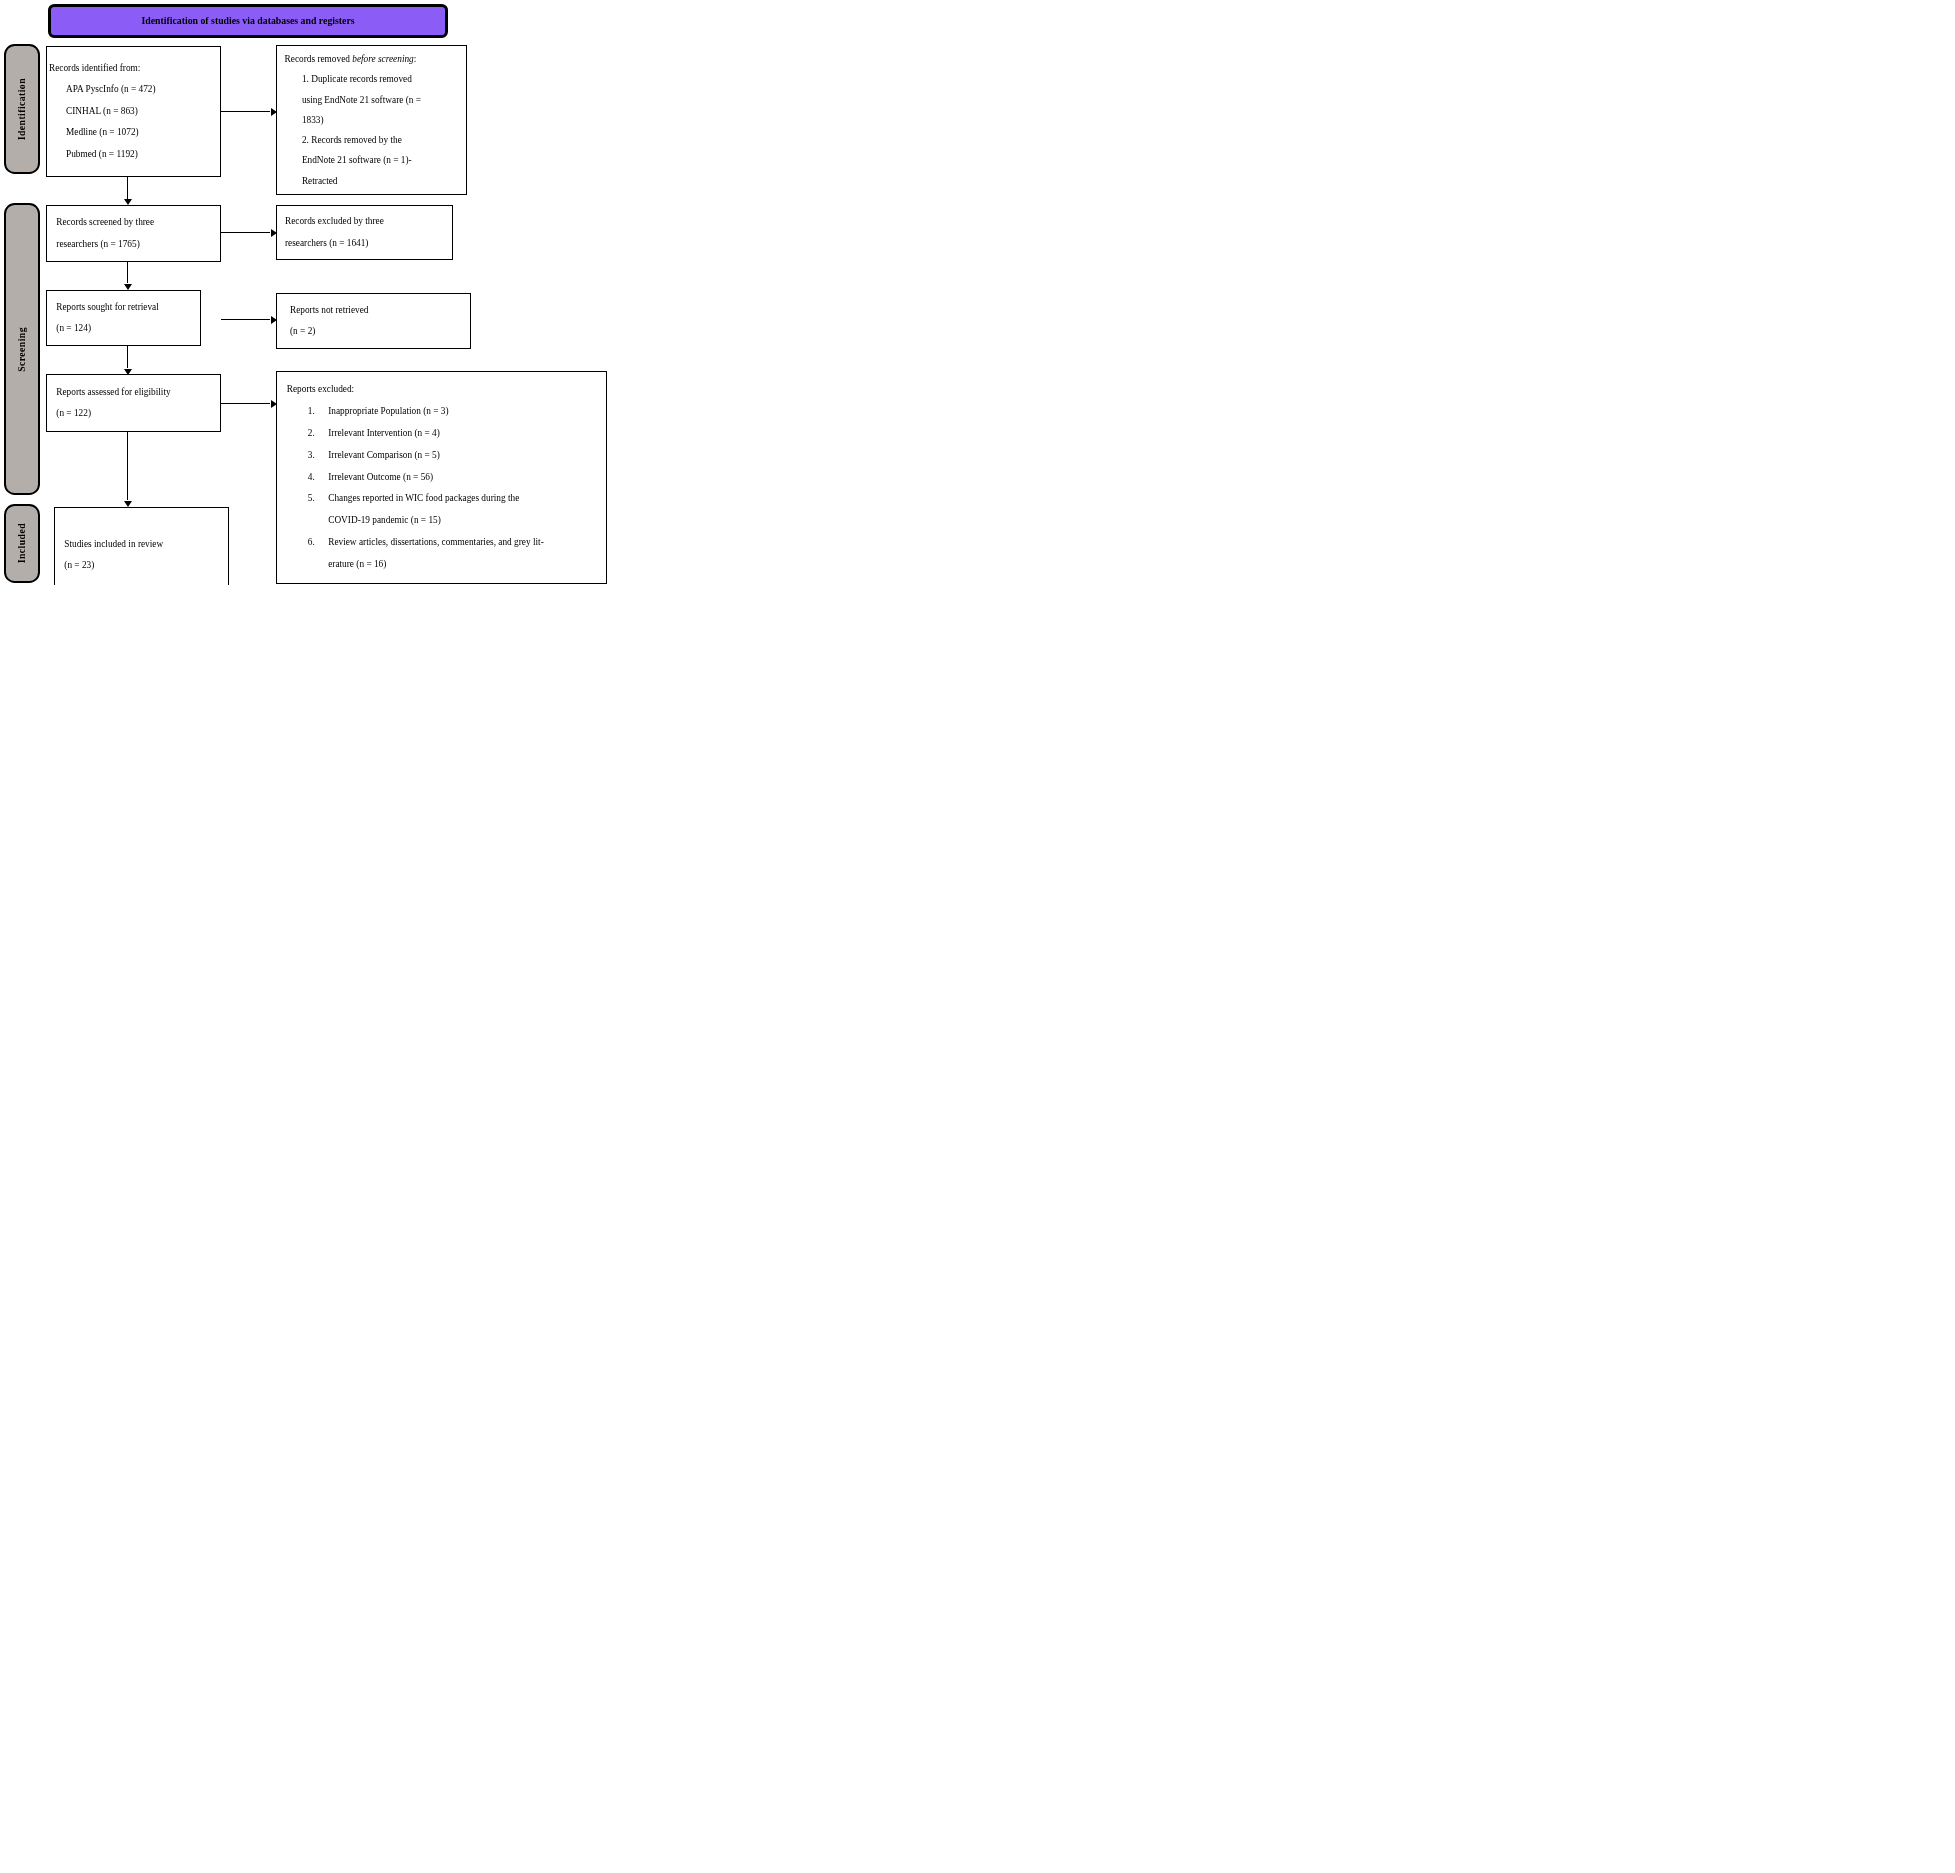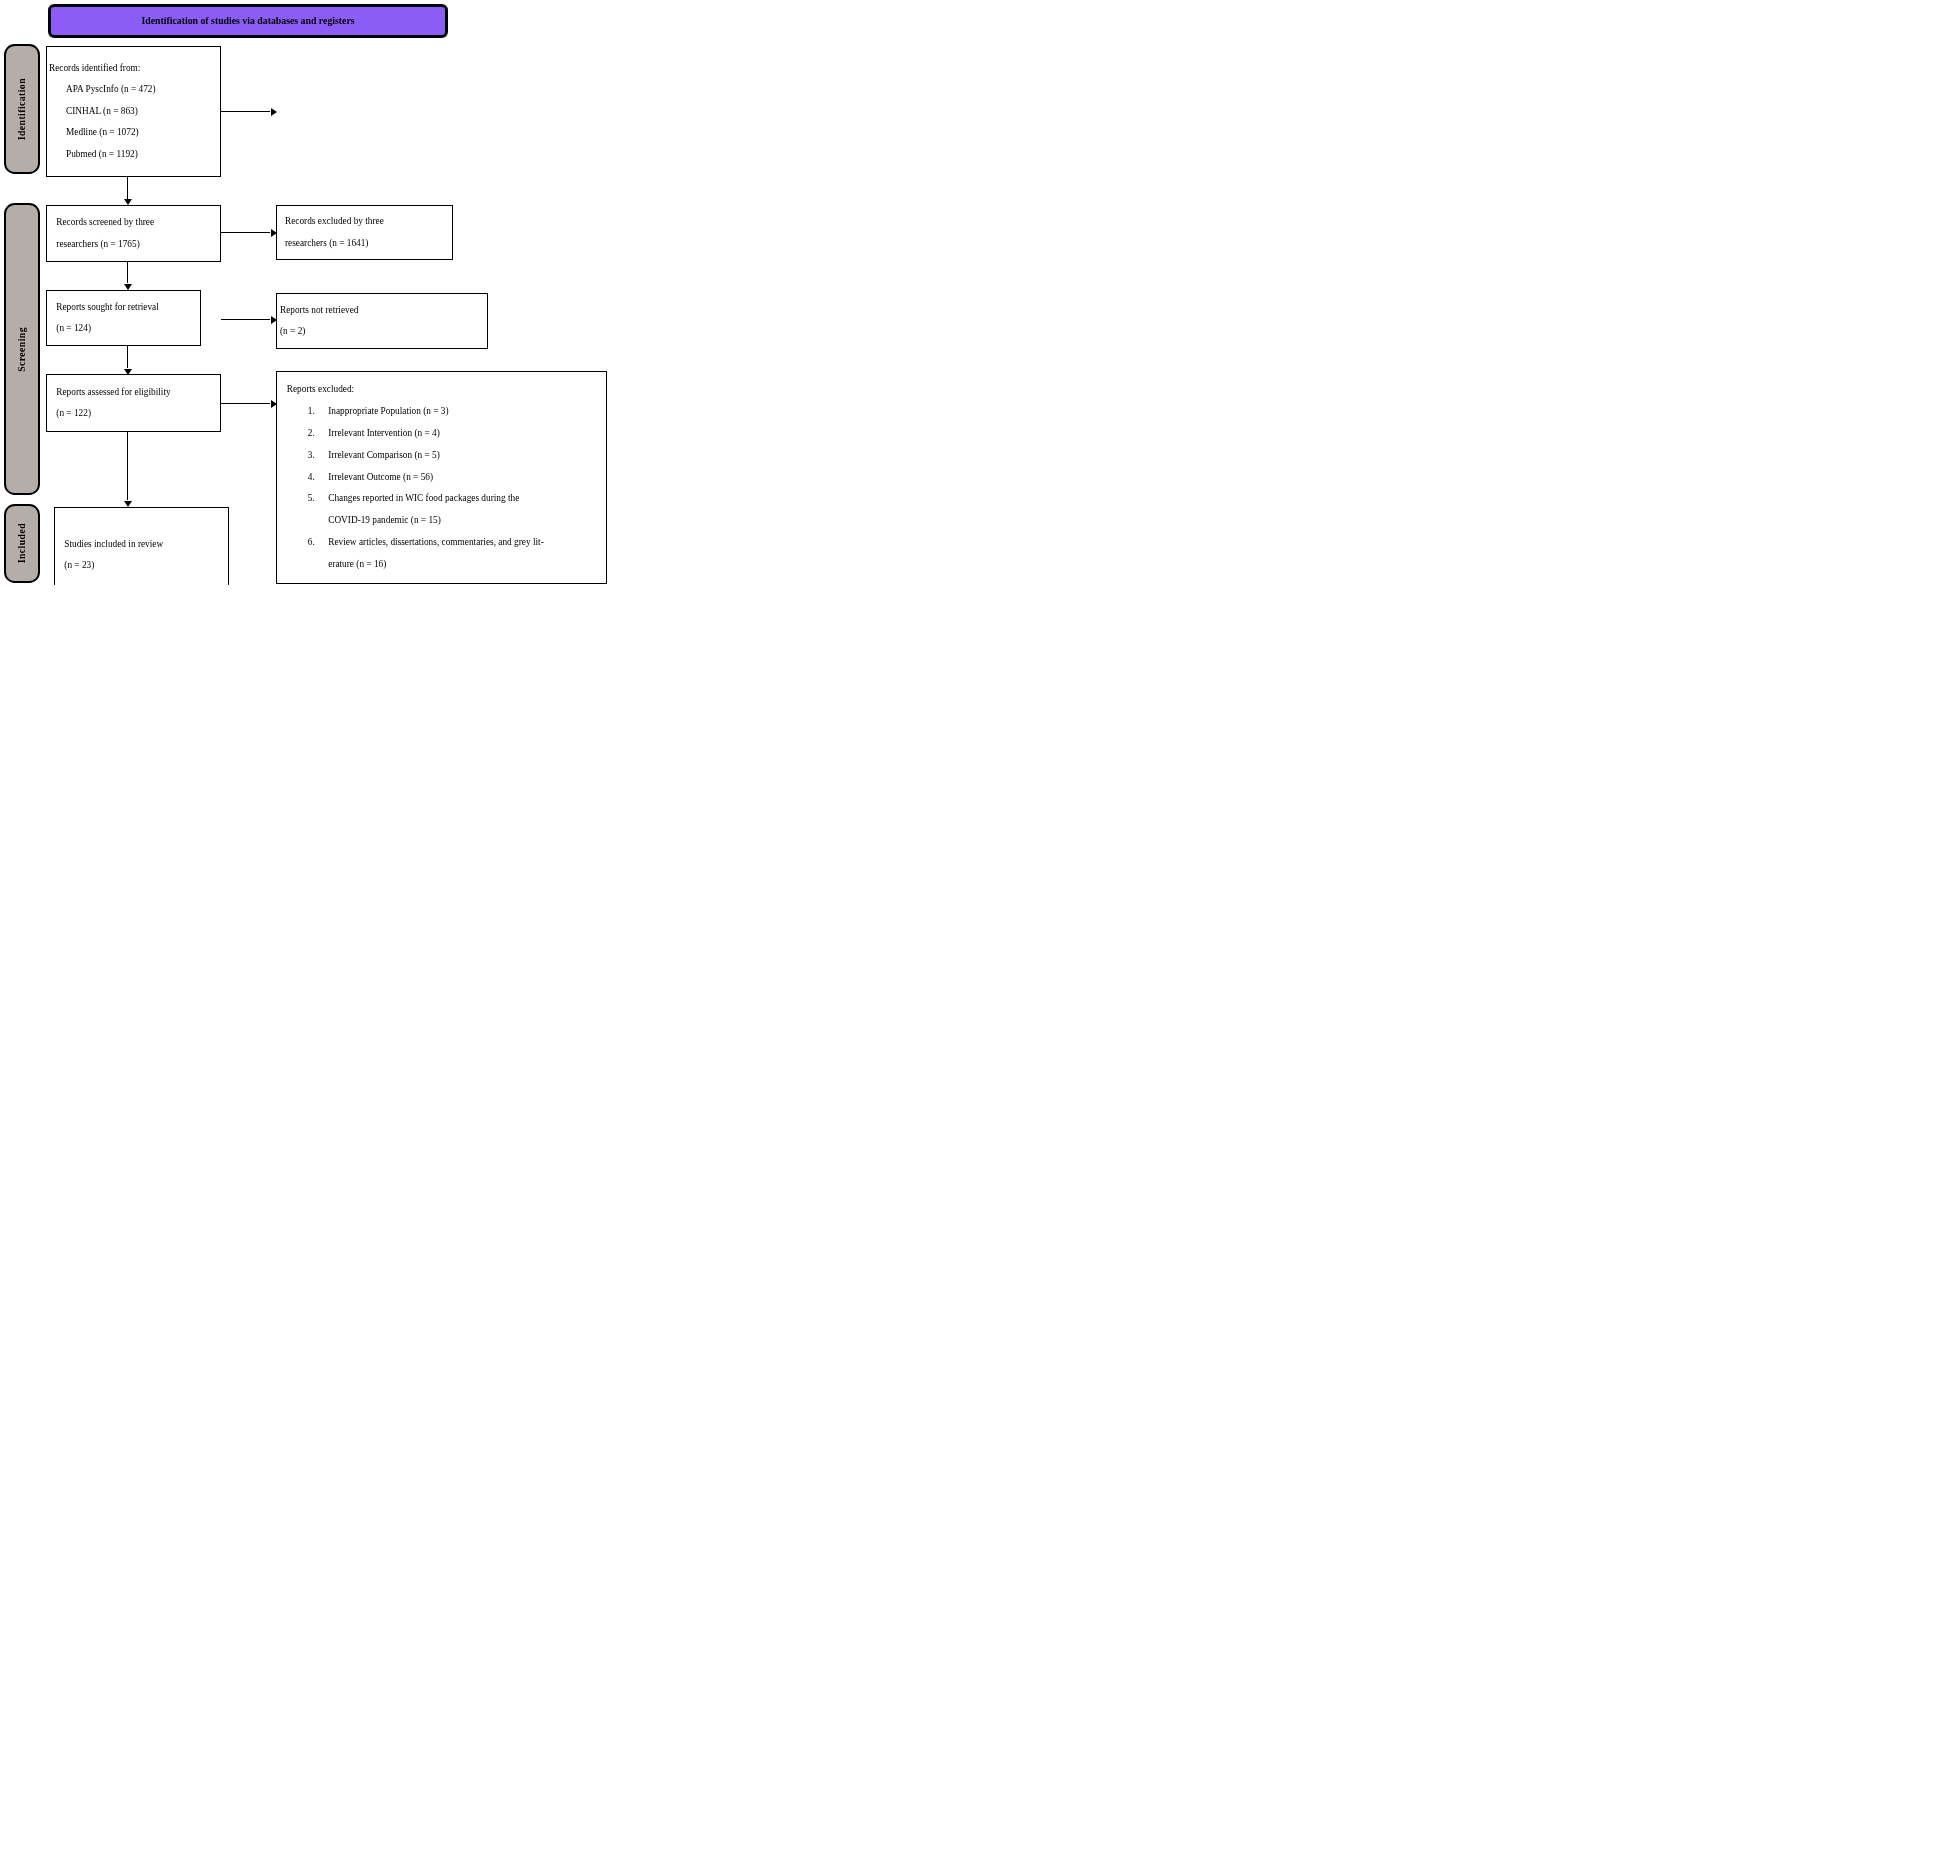"Records removed before screening:" div.box { html: none -> <div> <div><span>Records removed </span><i>before screening</i><span>:</span></div> <div>1. Duplicate records removed using EndNote 21 software (n = 1833)</div> <div>2. Records removed by the EndNote 21 software (n = 1)- Retracted</div> </div> }
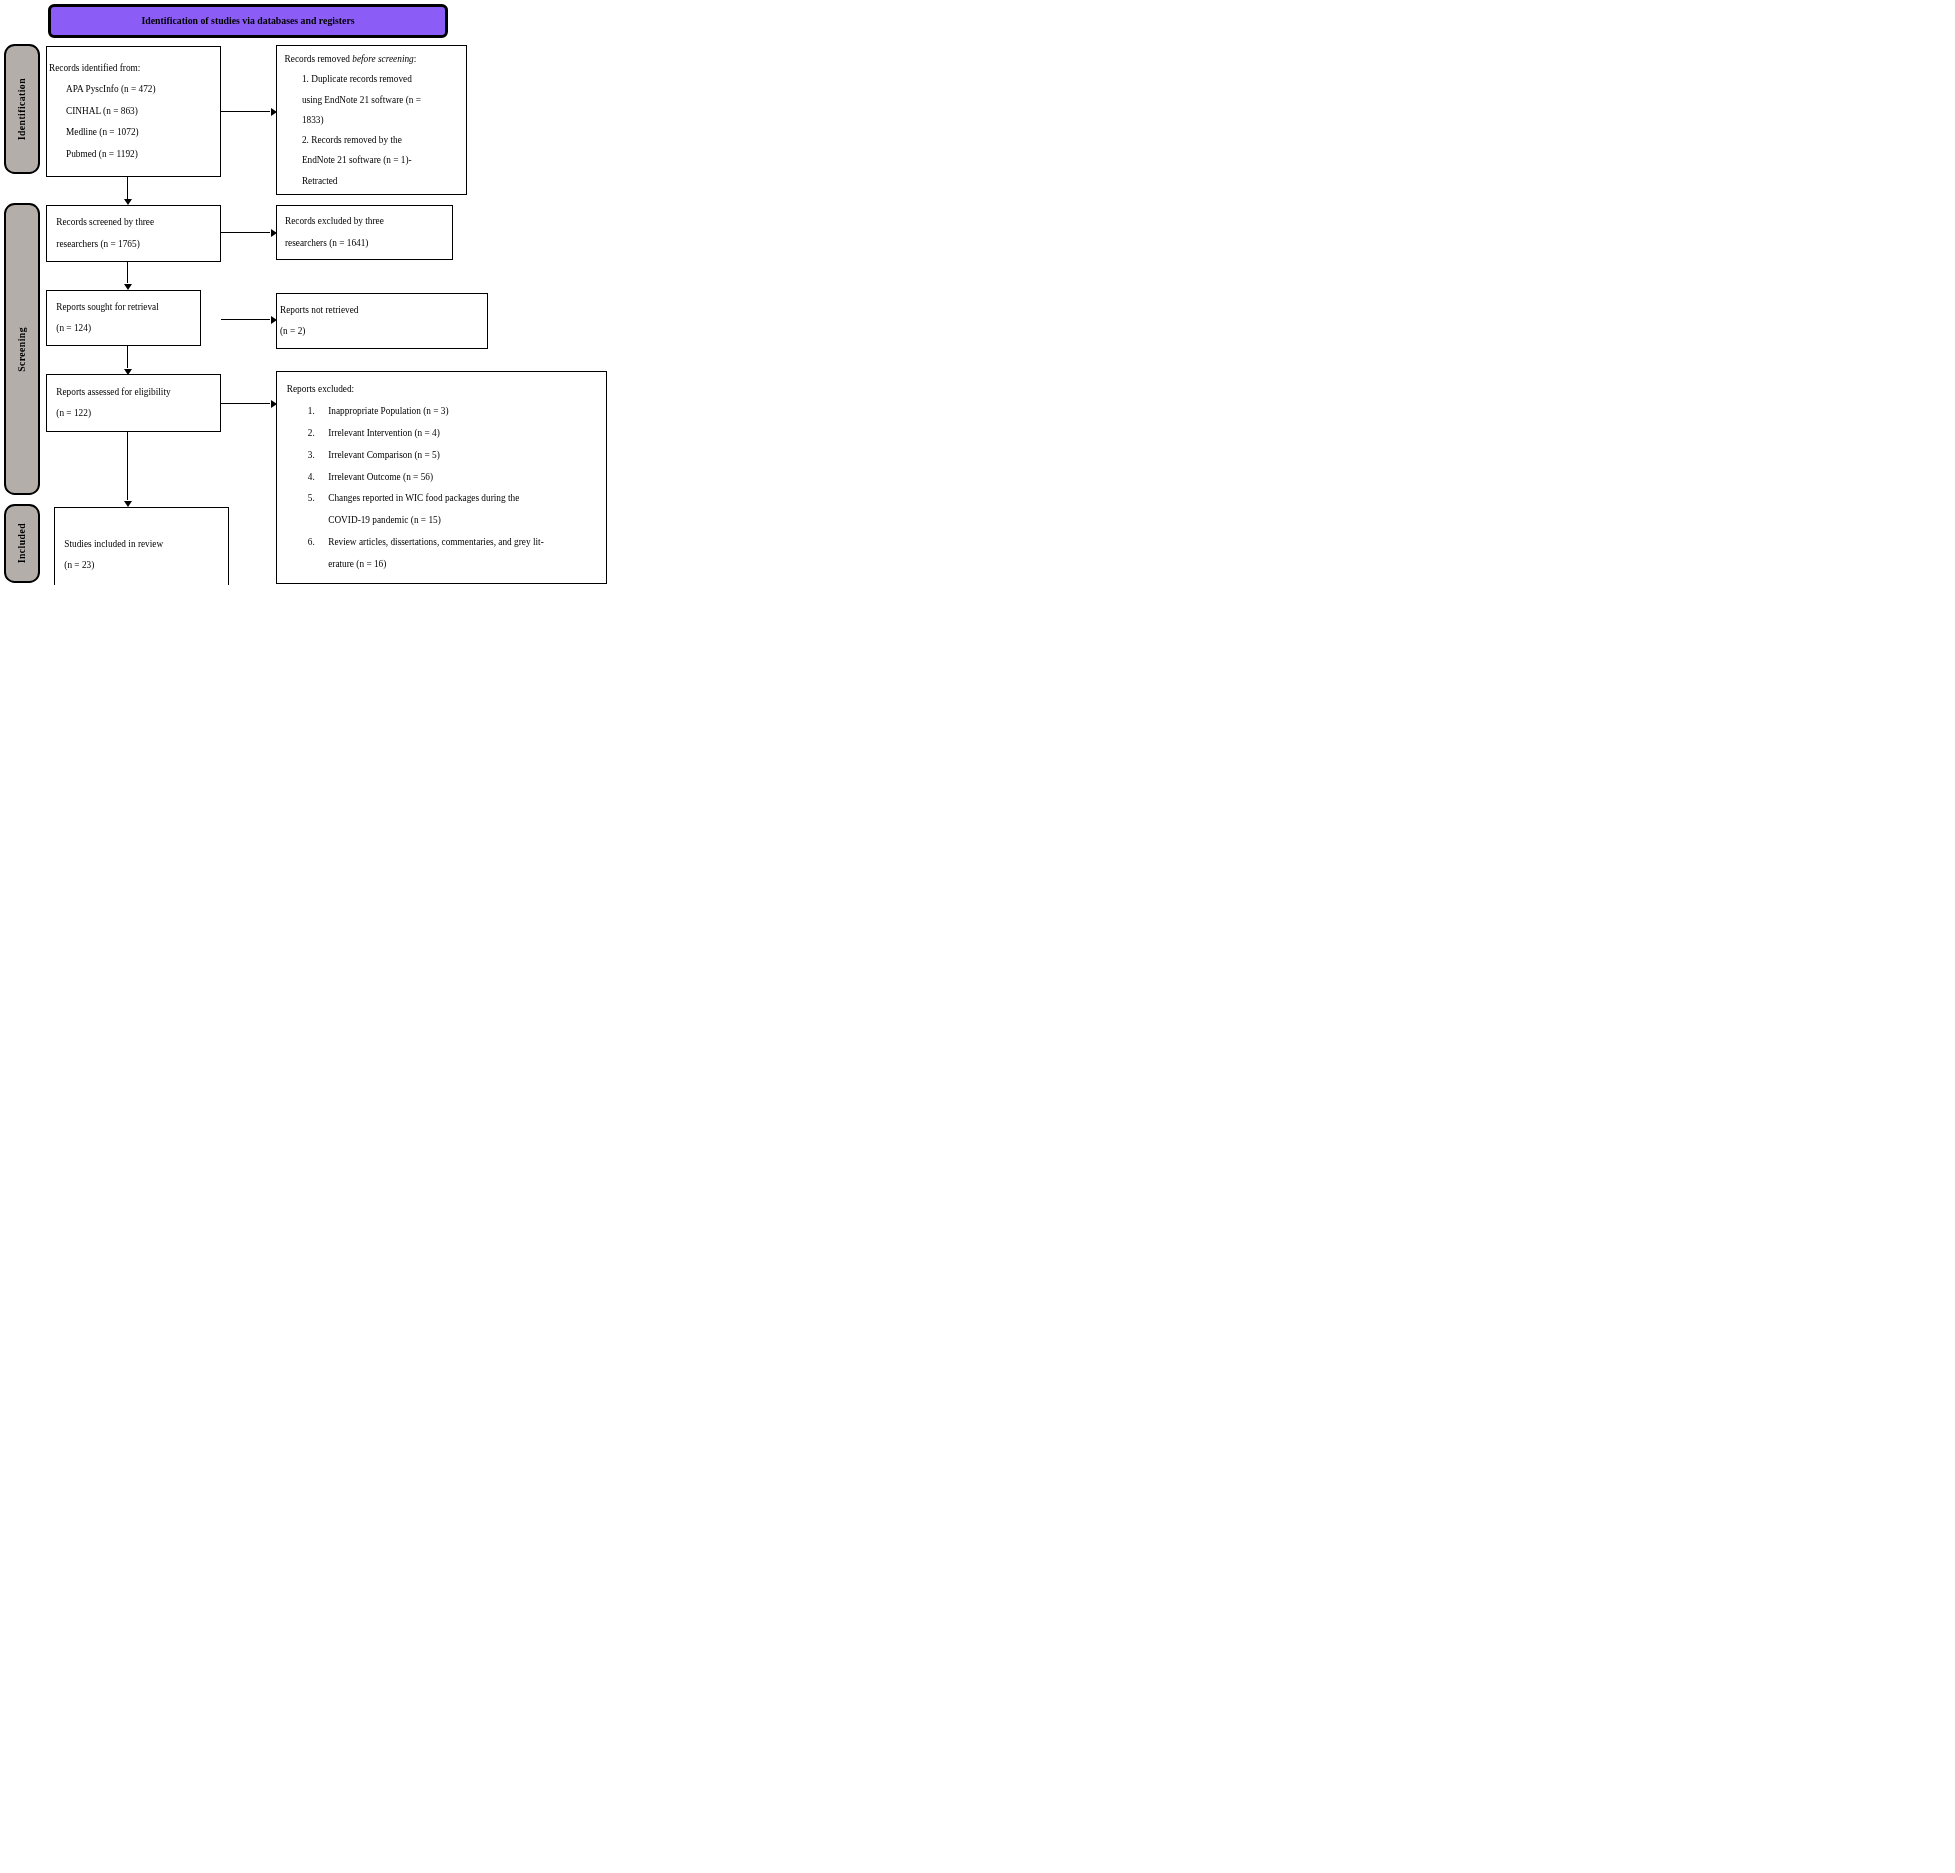"Reports not retrieved" #r3 { padding-left: 3px -> 13px; width: 212px -> 195px }
